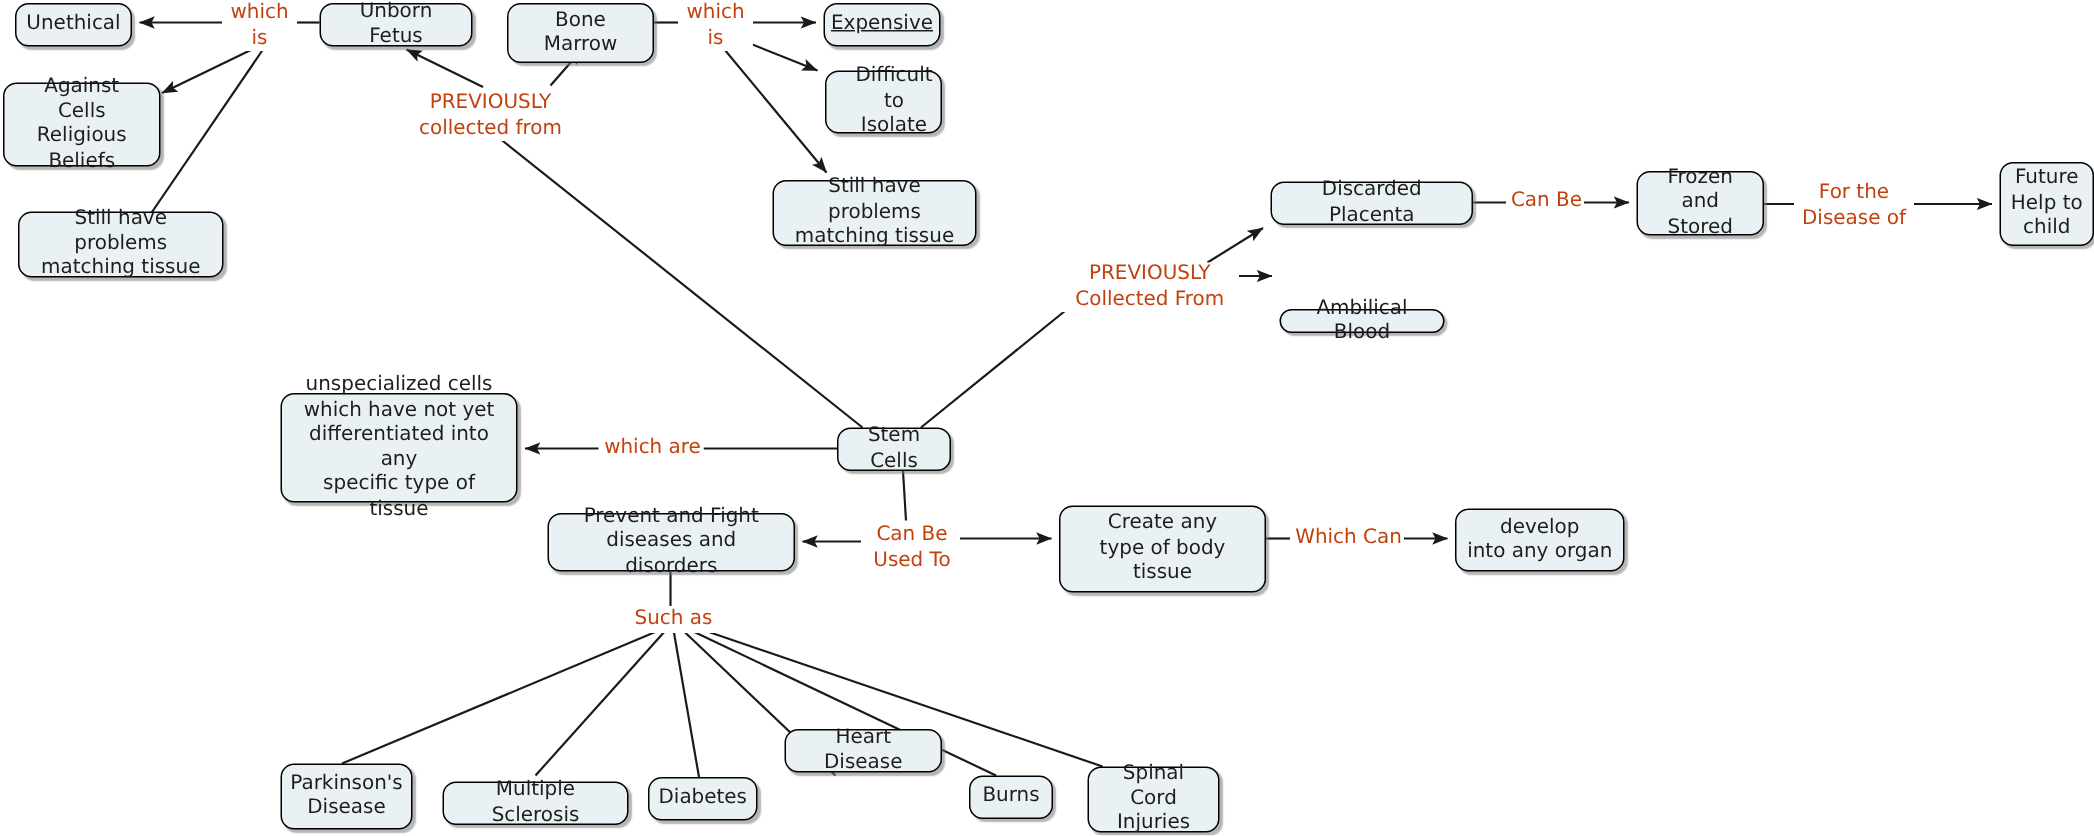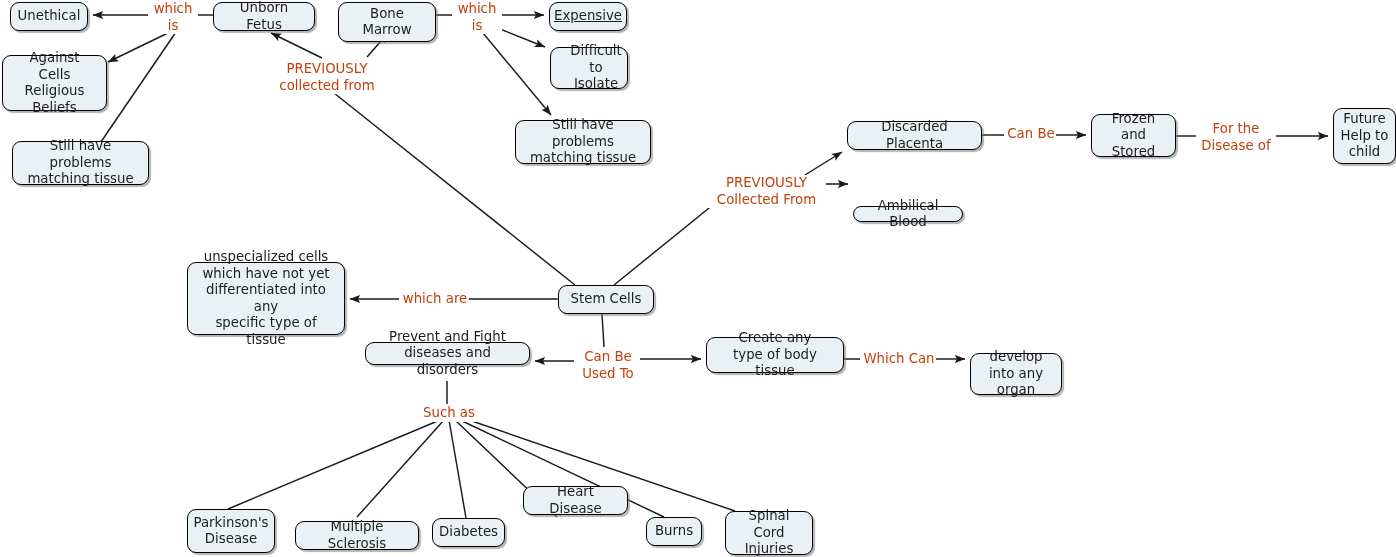"Stem Cells" div.node { width: 96px -> 76px }
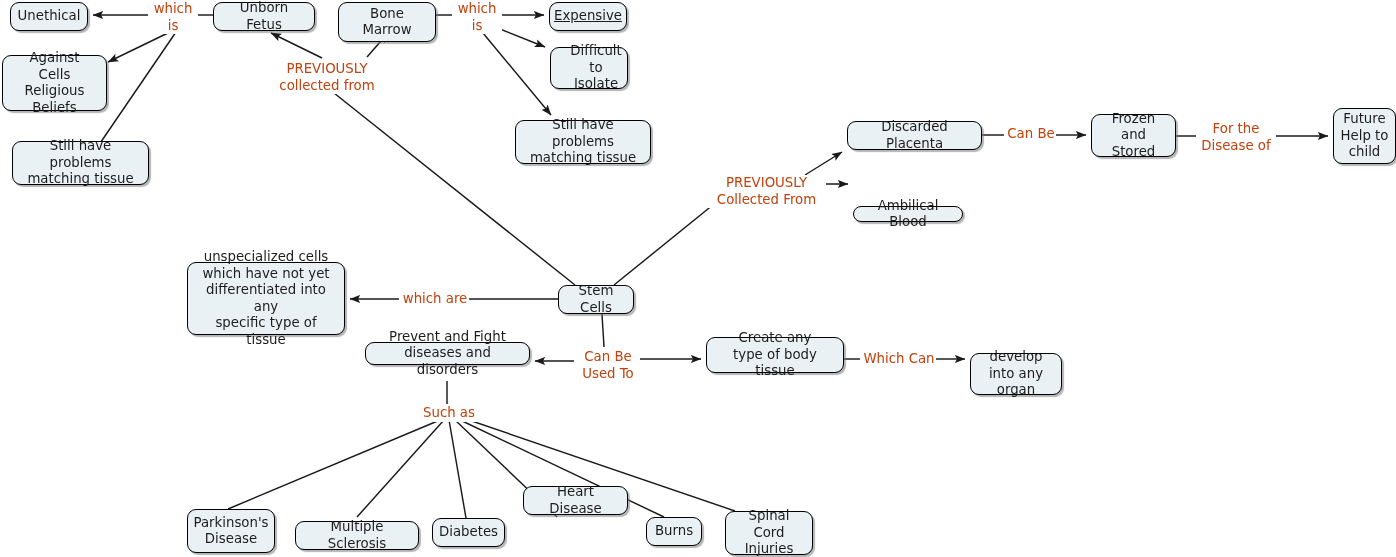"Prevent and Fight" div.node { height: 23px -> 39px }
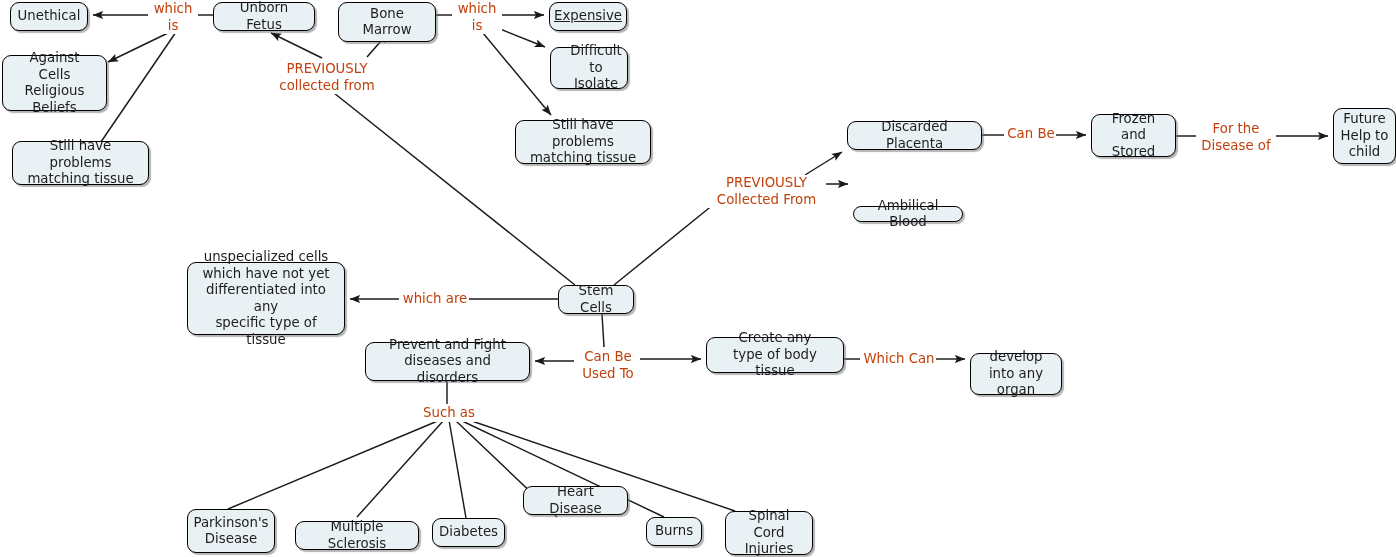"Create any" div.node { height: 36px -> 58px }
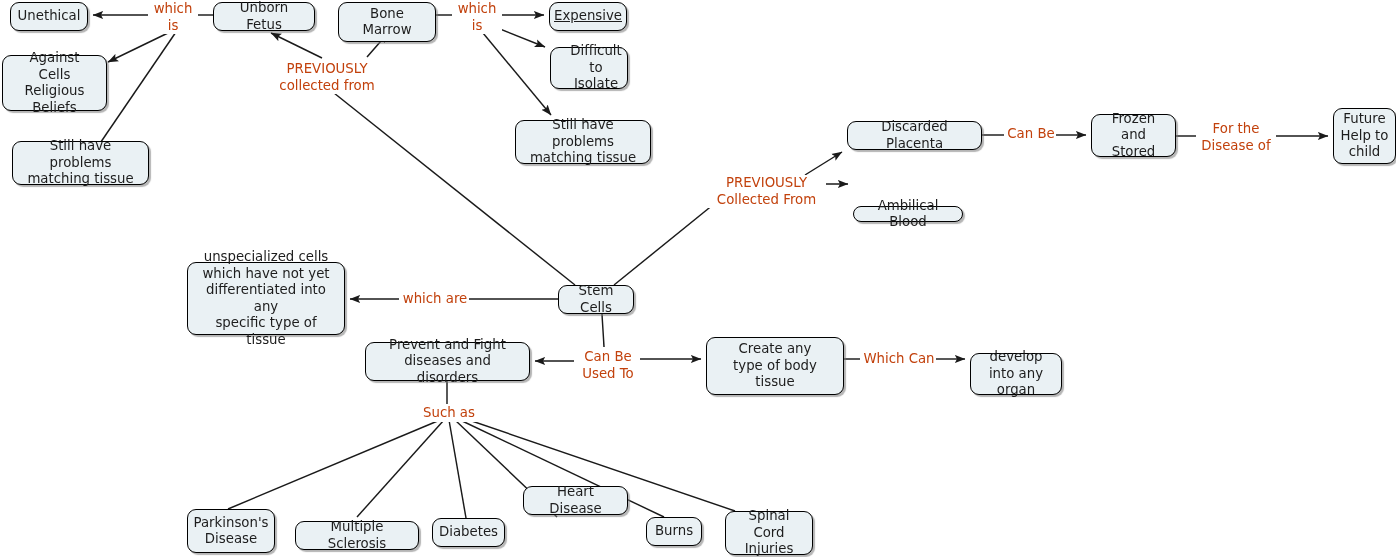"develop" div.node { top: 353px -> 339px; width: 92px -> 113px }
